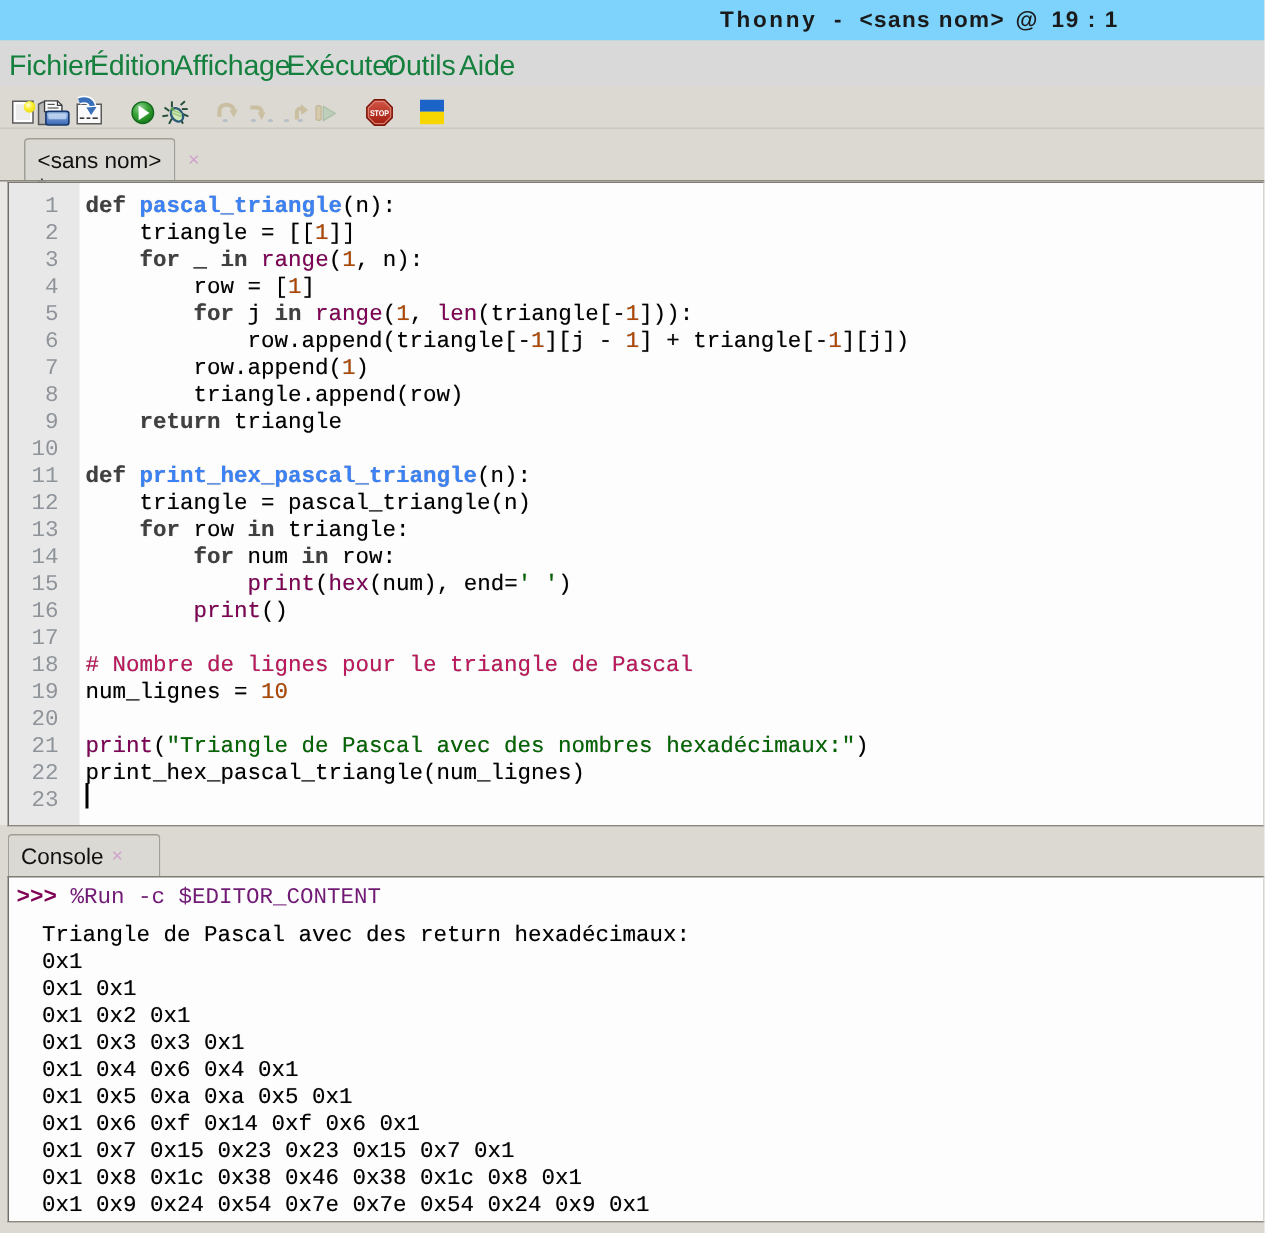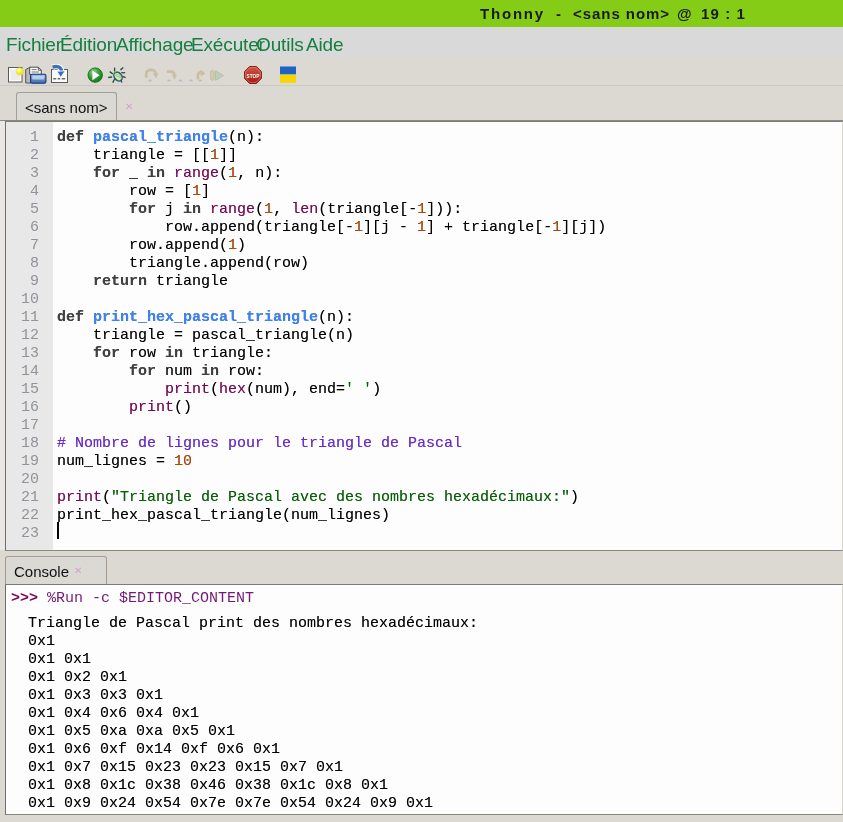"Thonny" #titlebar { background: #84cc16 -> #7dd3fc }
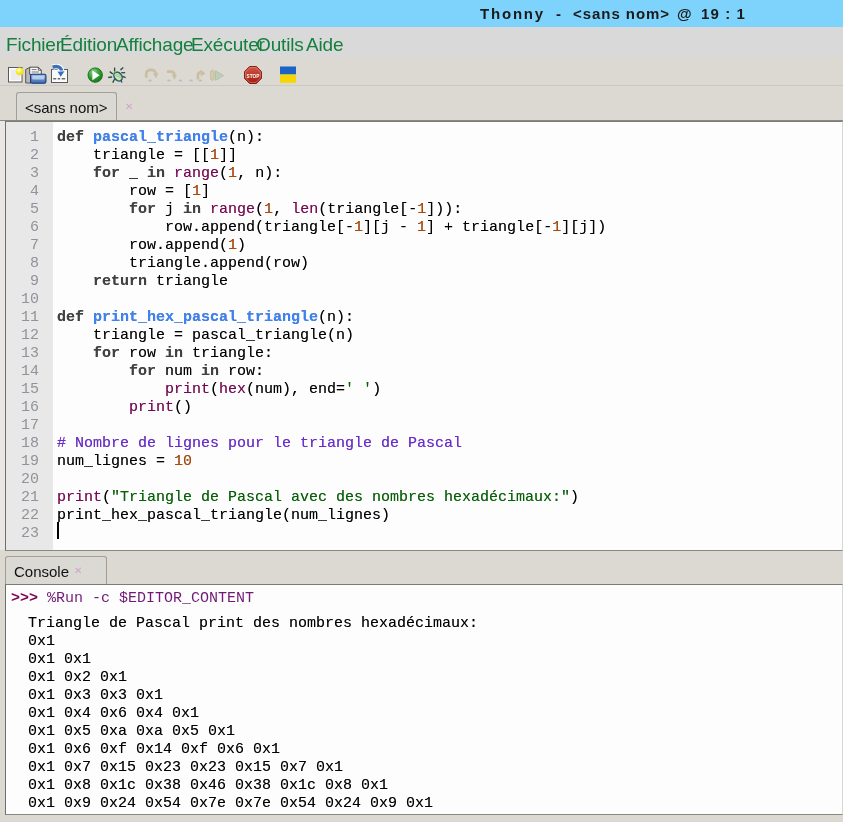"# Nombre de lignes pour" .c { color: #6d28d9 -> #be185d }
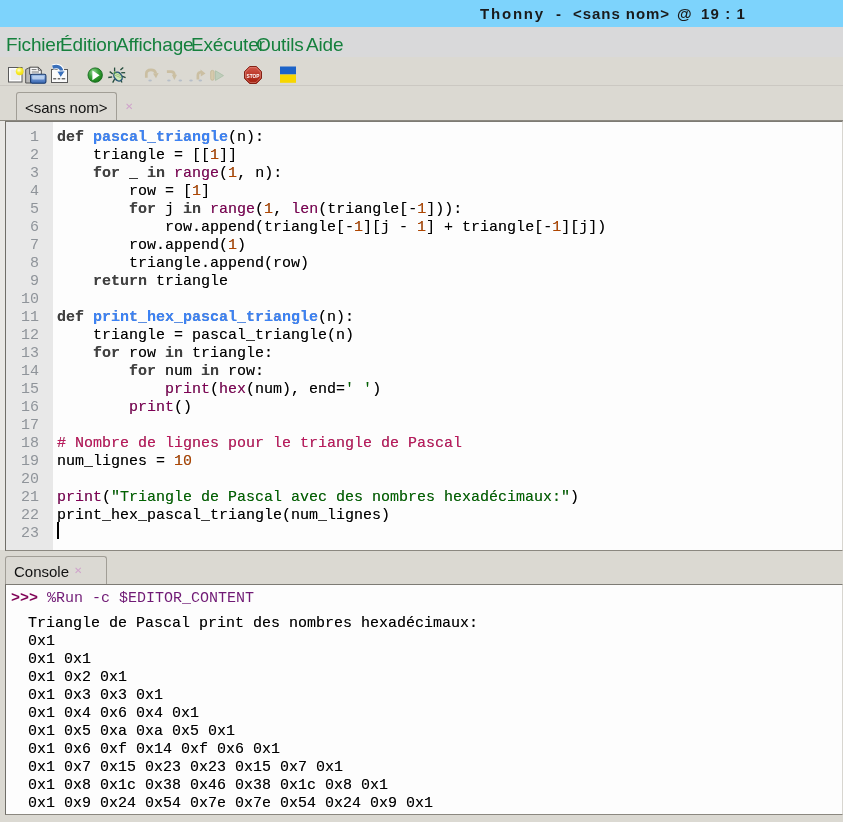"Triangle de Pascal print des" div.abs { text: print des nombres -> avec des return }
